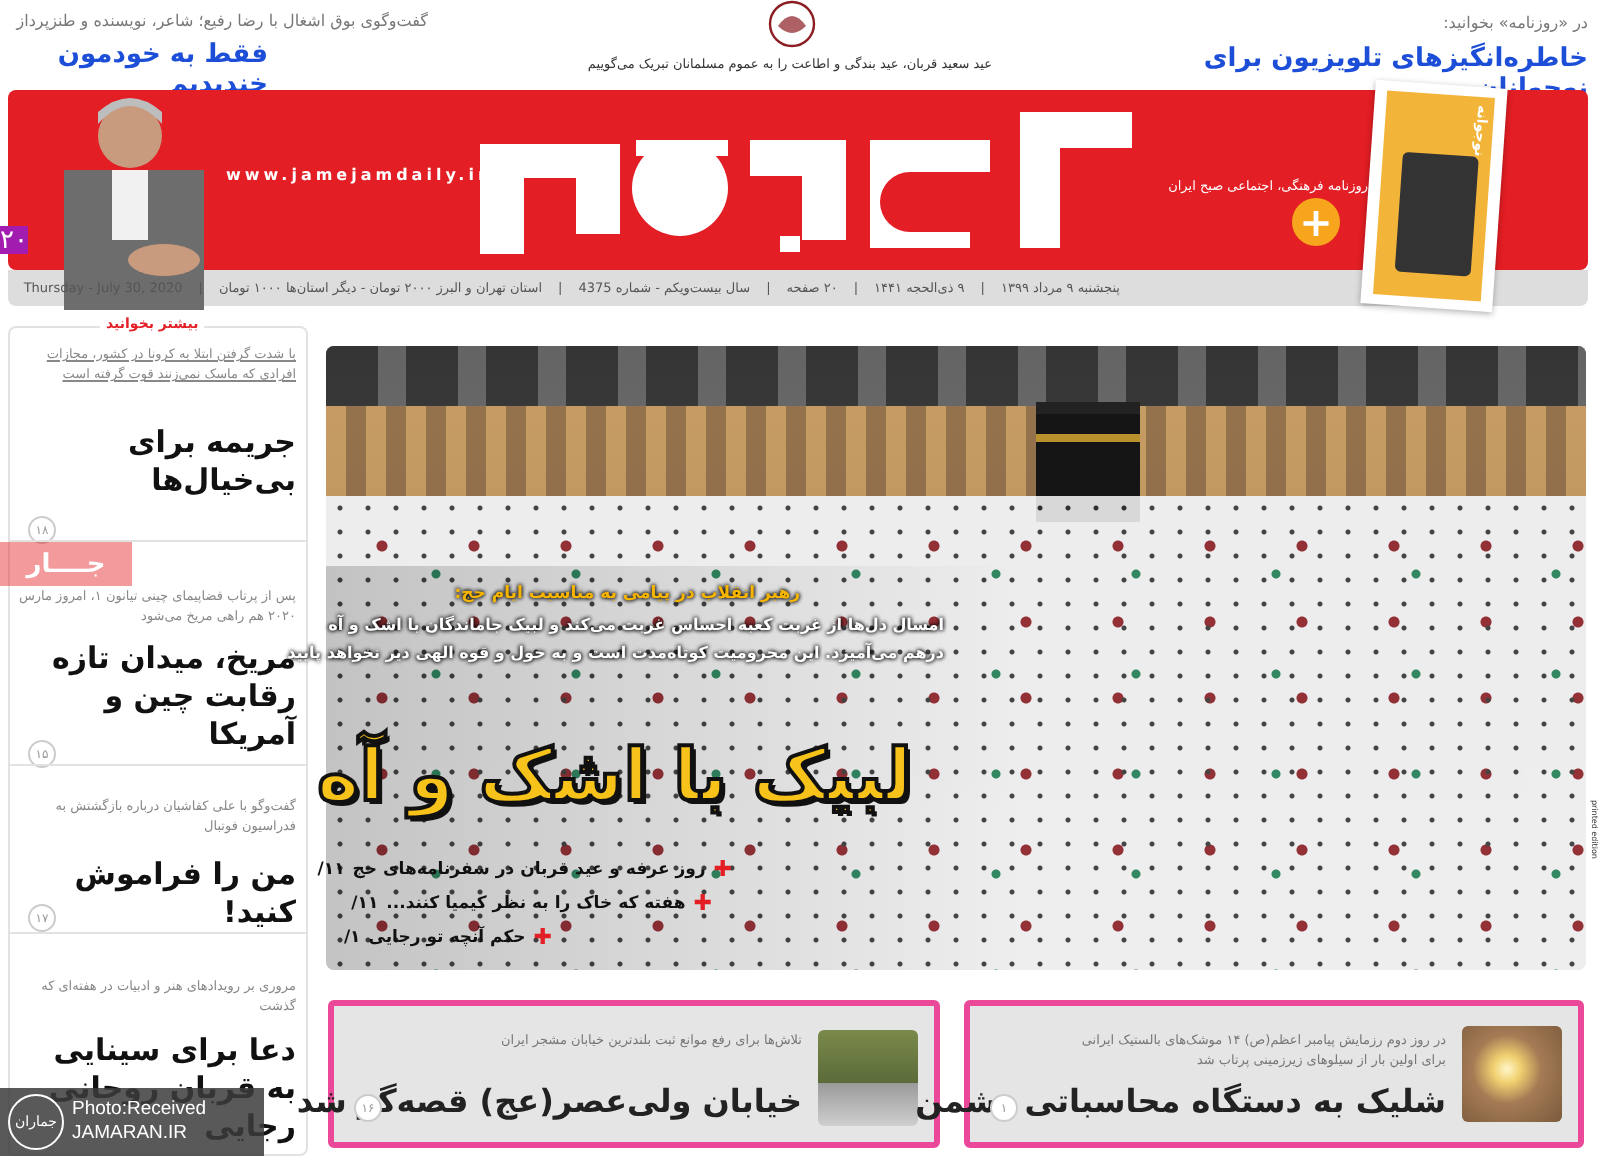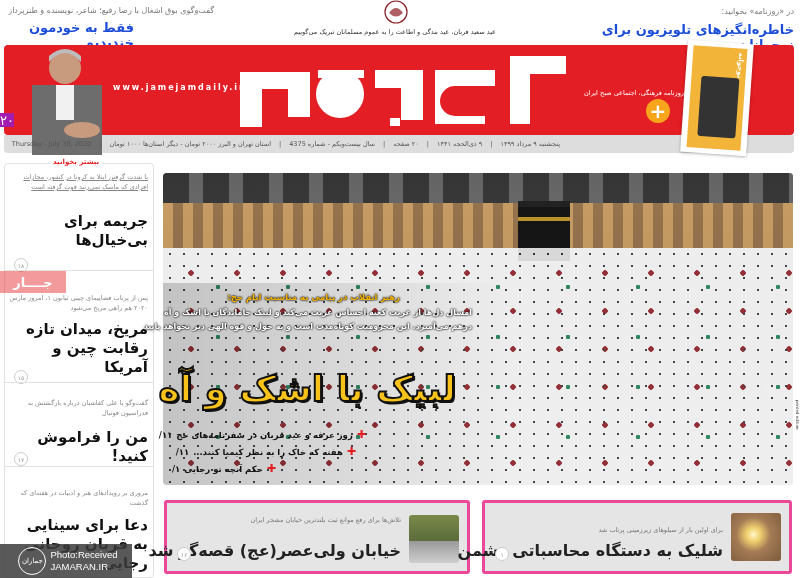"در روز دوم رزمایش پیامبر" div.abs { html: none -> <div>در روز دوم رزمایش پیامبر اعظم(ص) ۱۴ موشک‌های بالستیک ایرانی</div> }
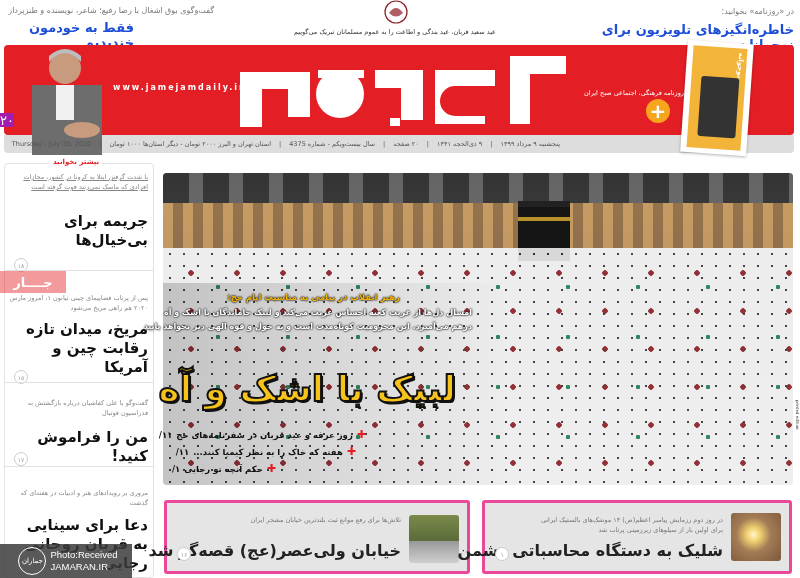"جماران" .watermark { justify-content: center -> none }
